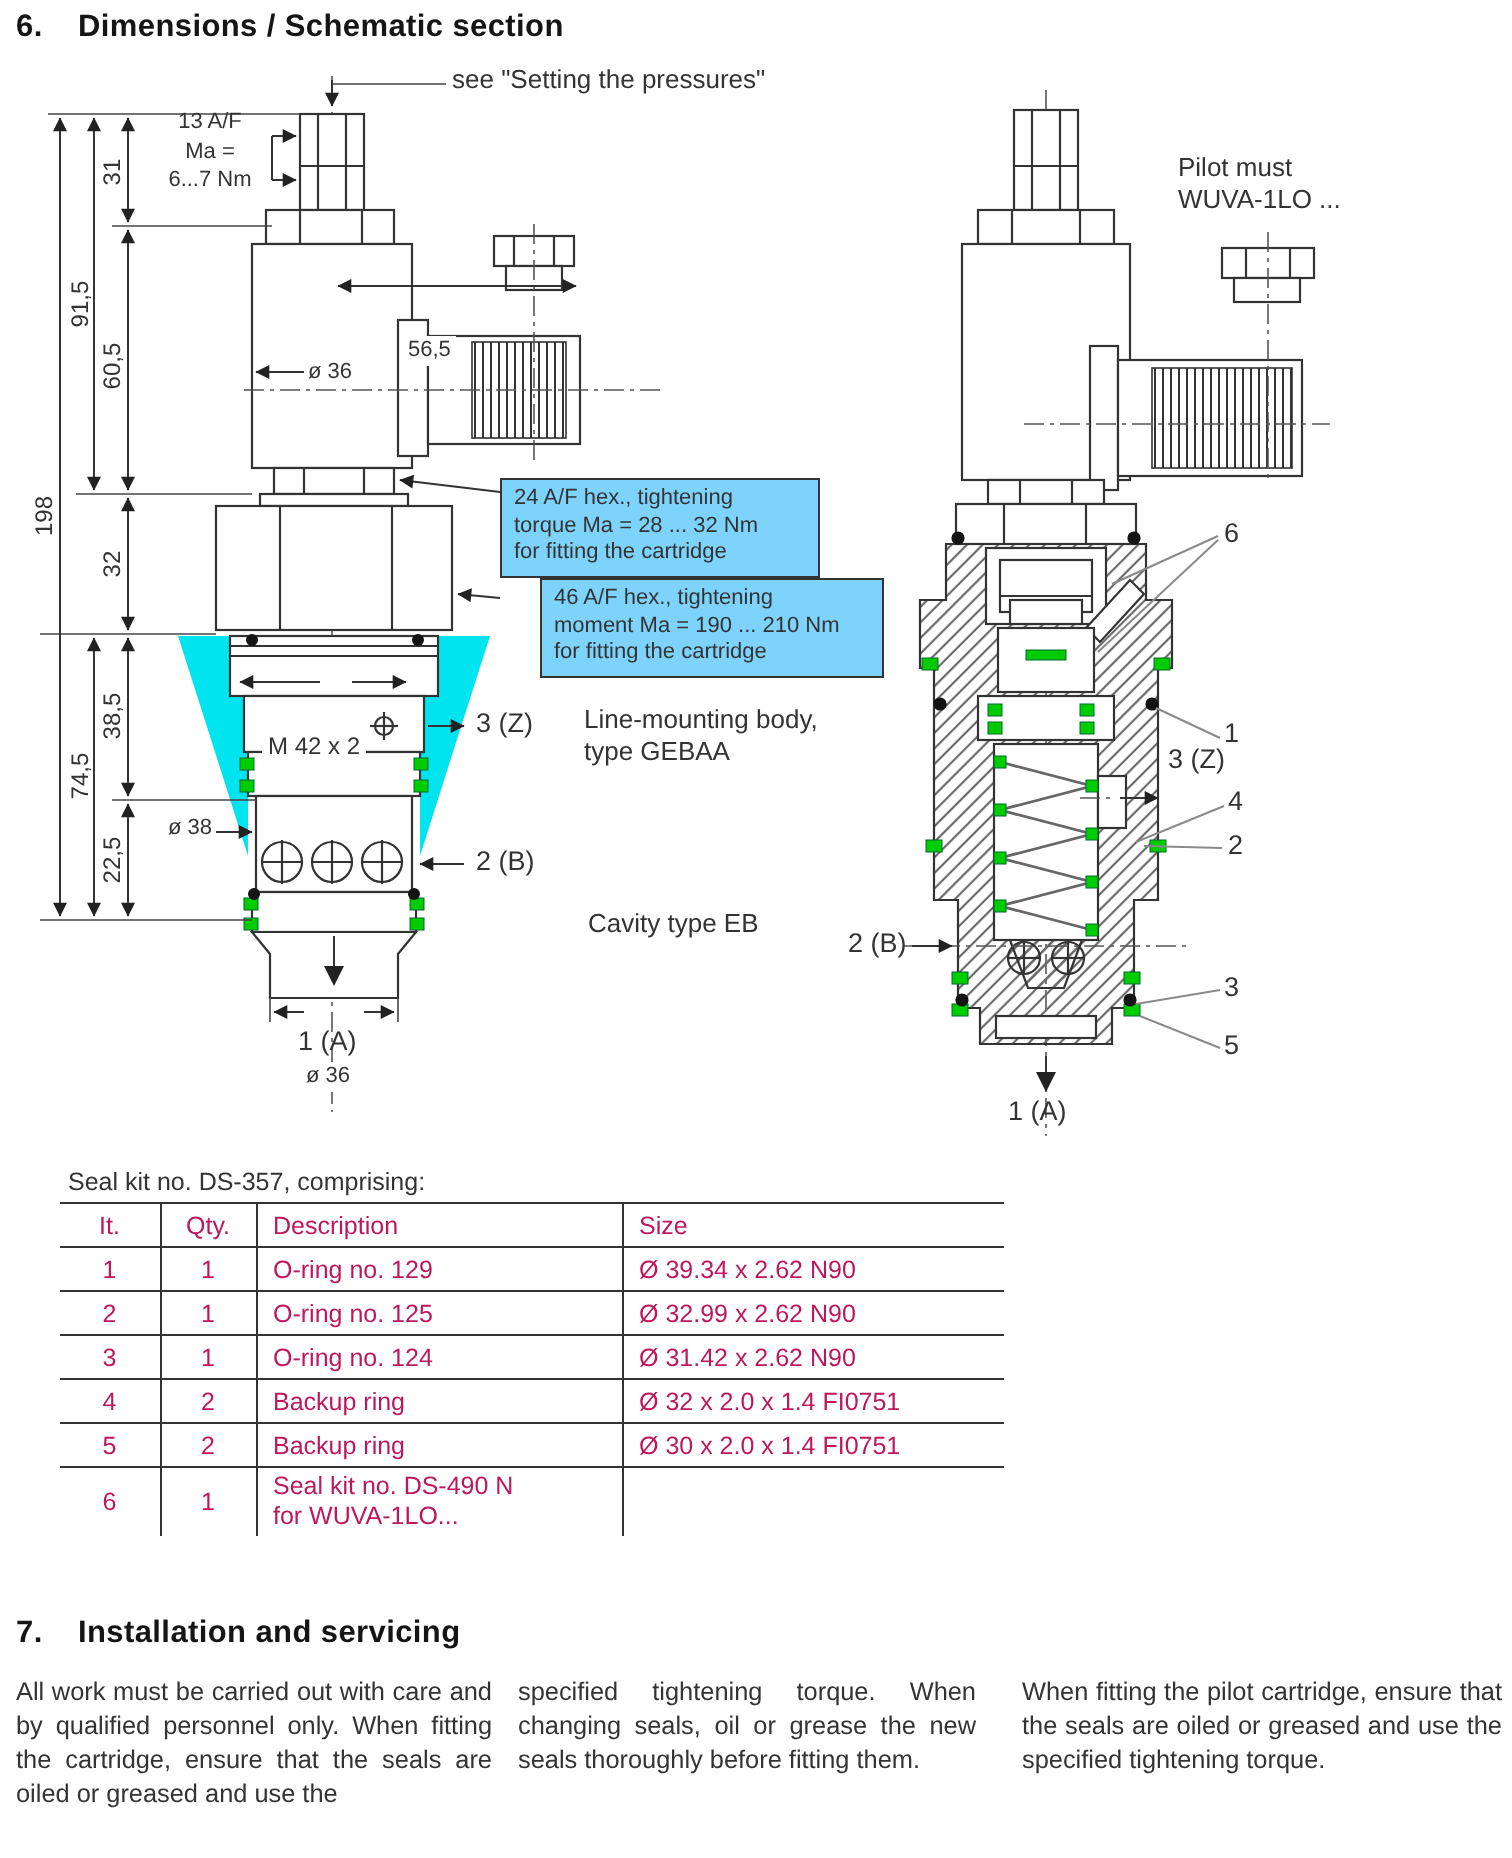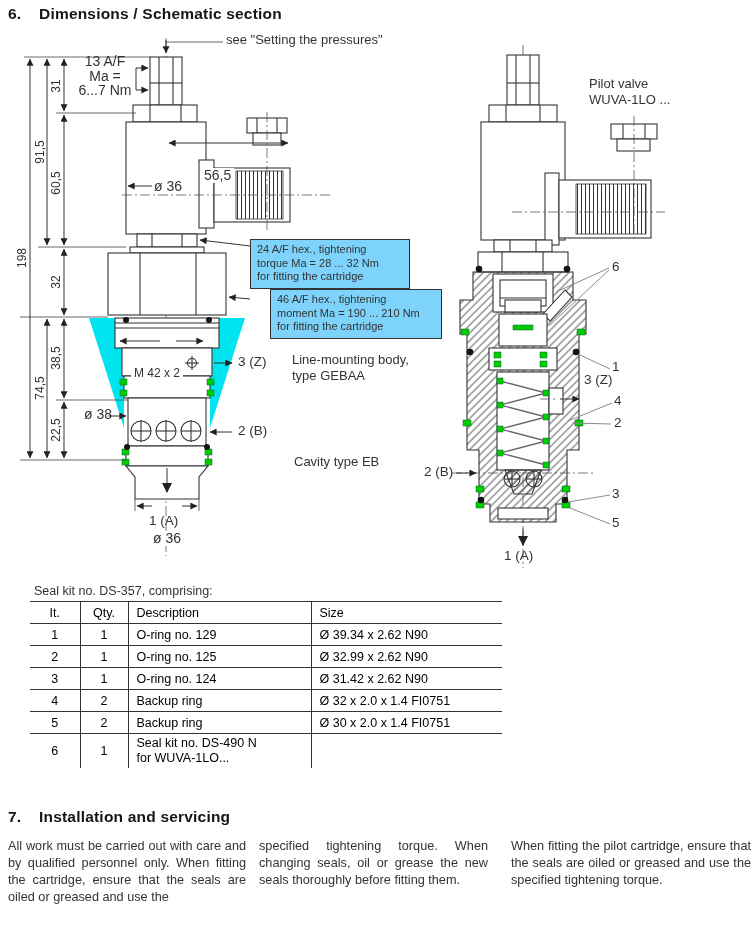"13 A/F" .lbl { font-size: 14px -> 11px }
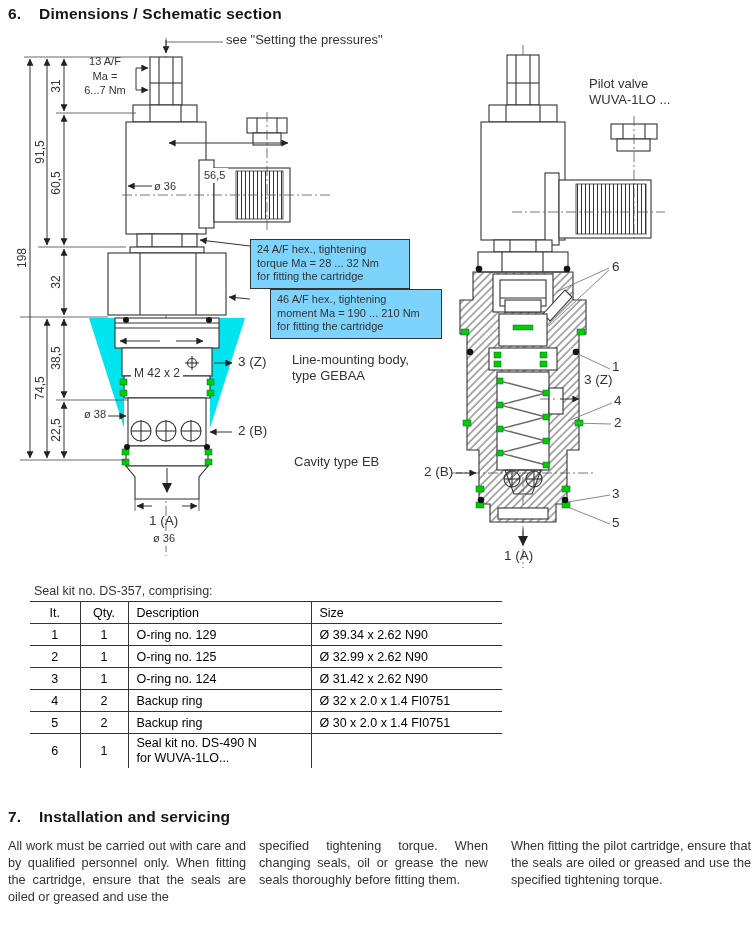"Pilot valve" div.lbl { text: valve -> must }
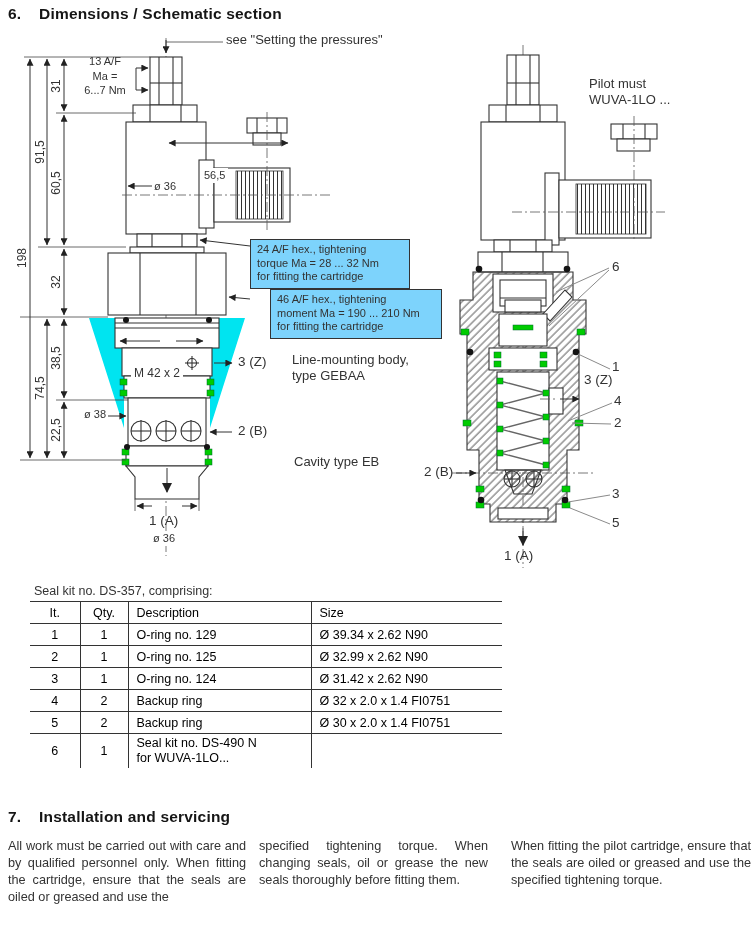"It." table { color: #000000 -> #be185d }
